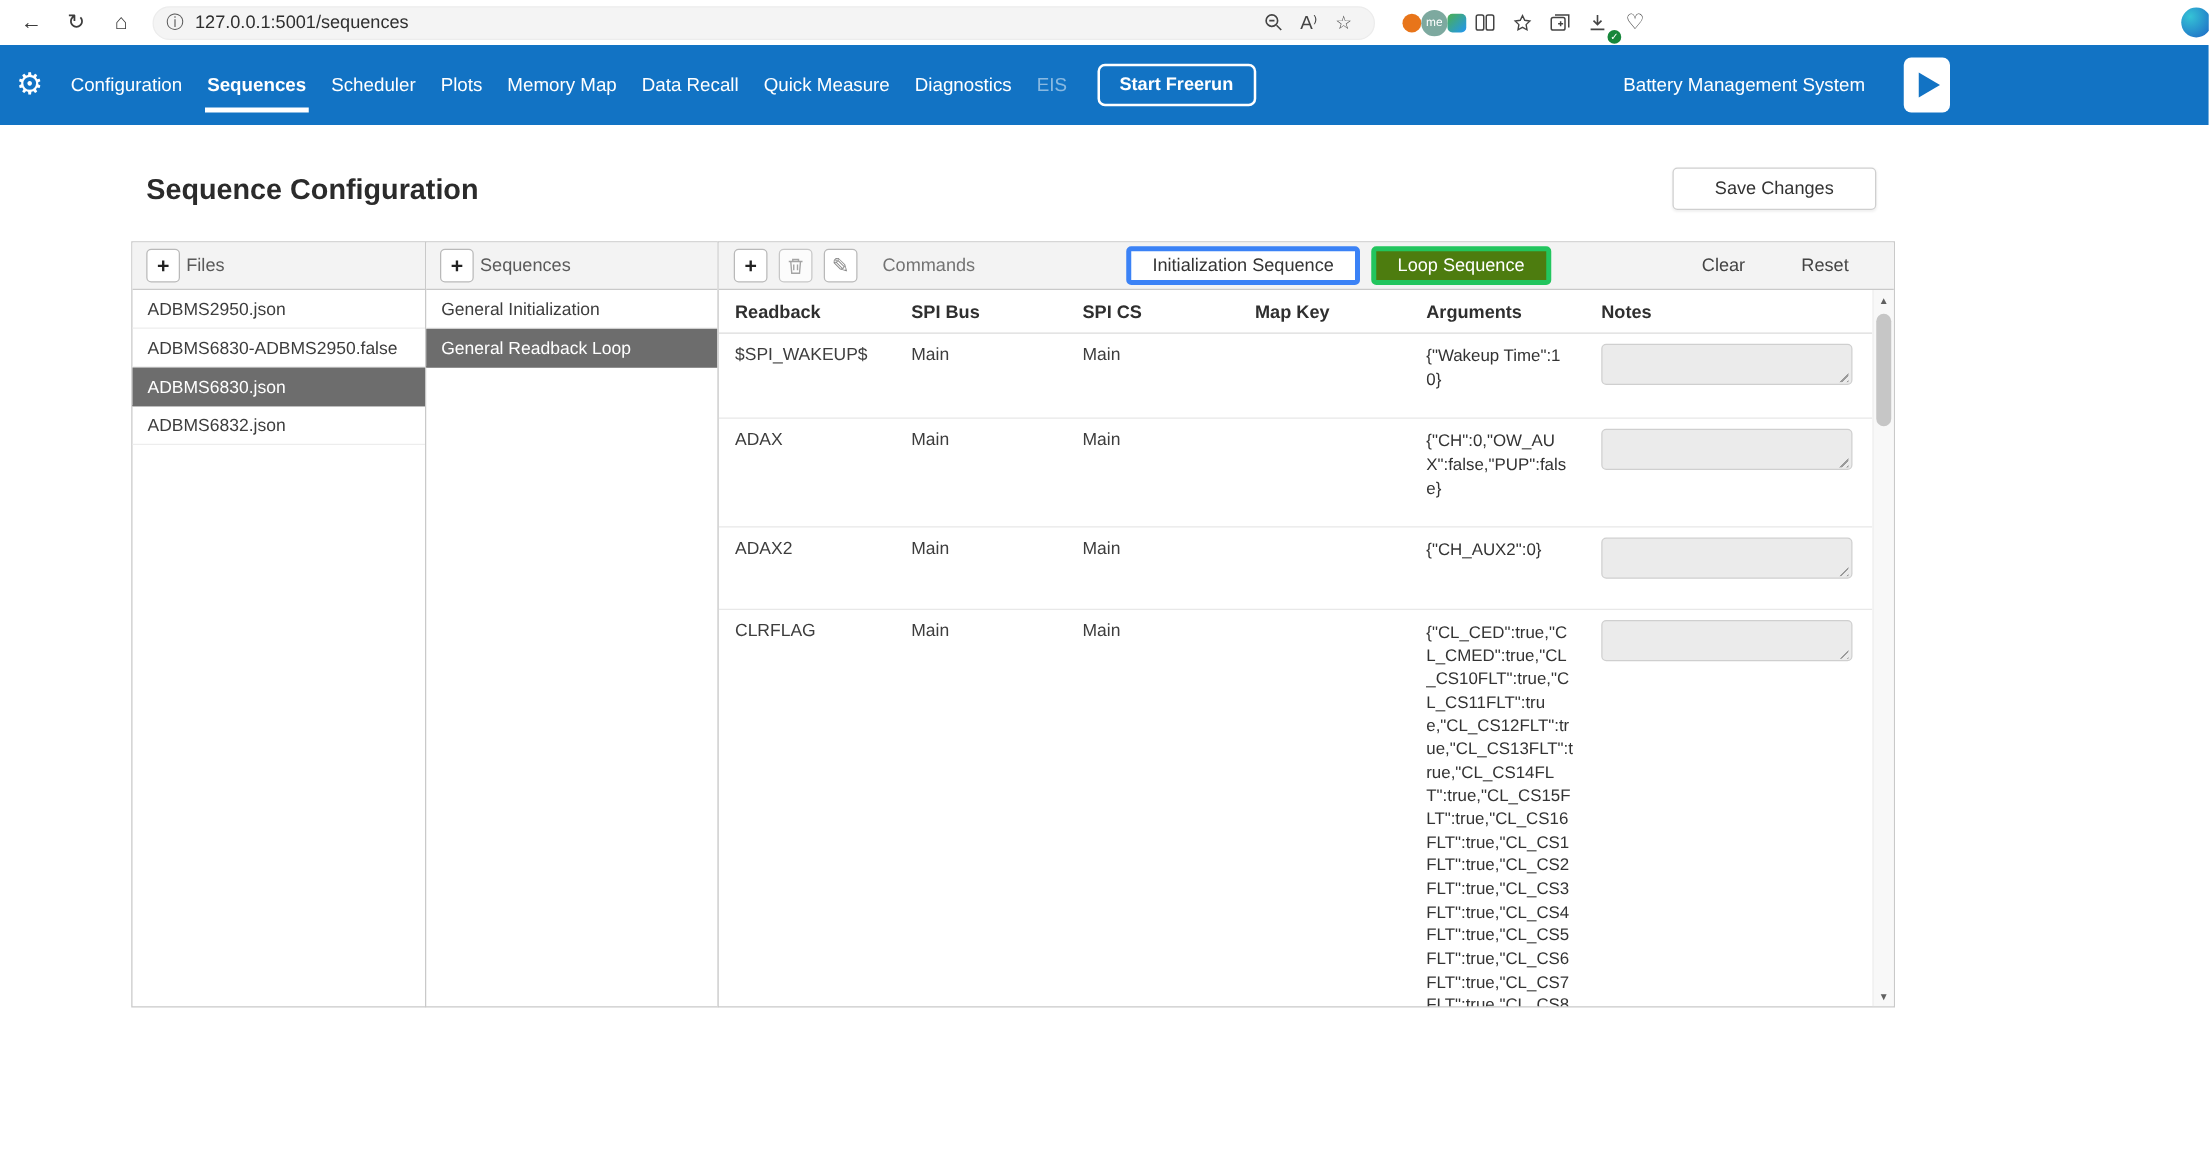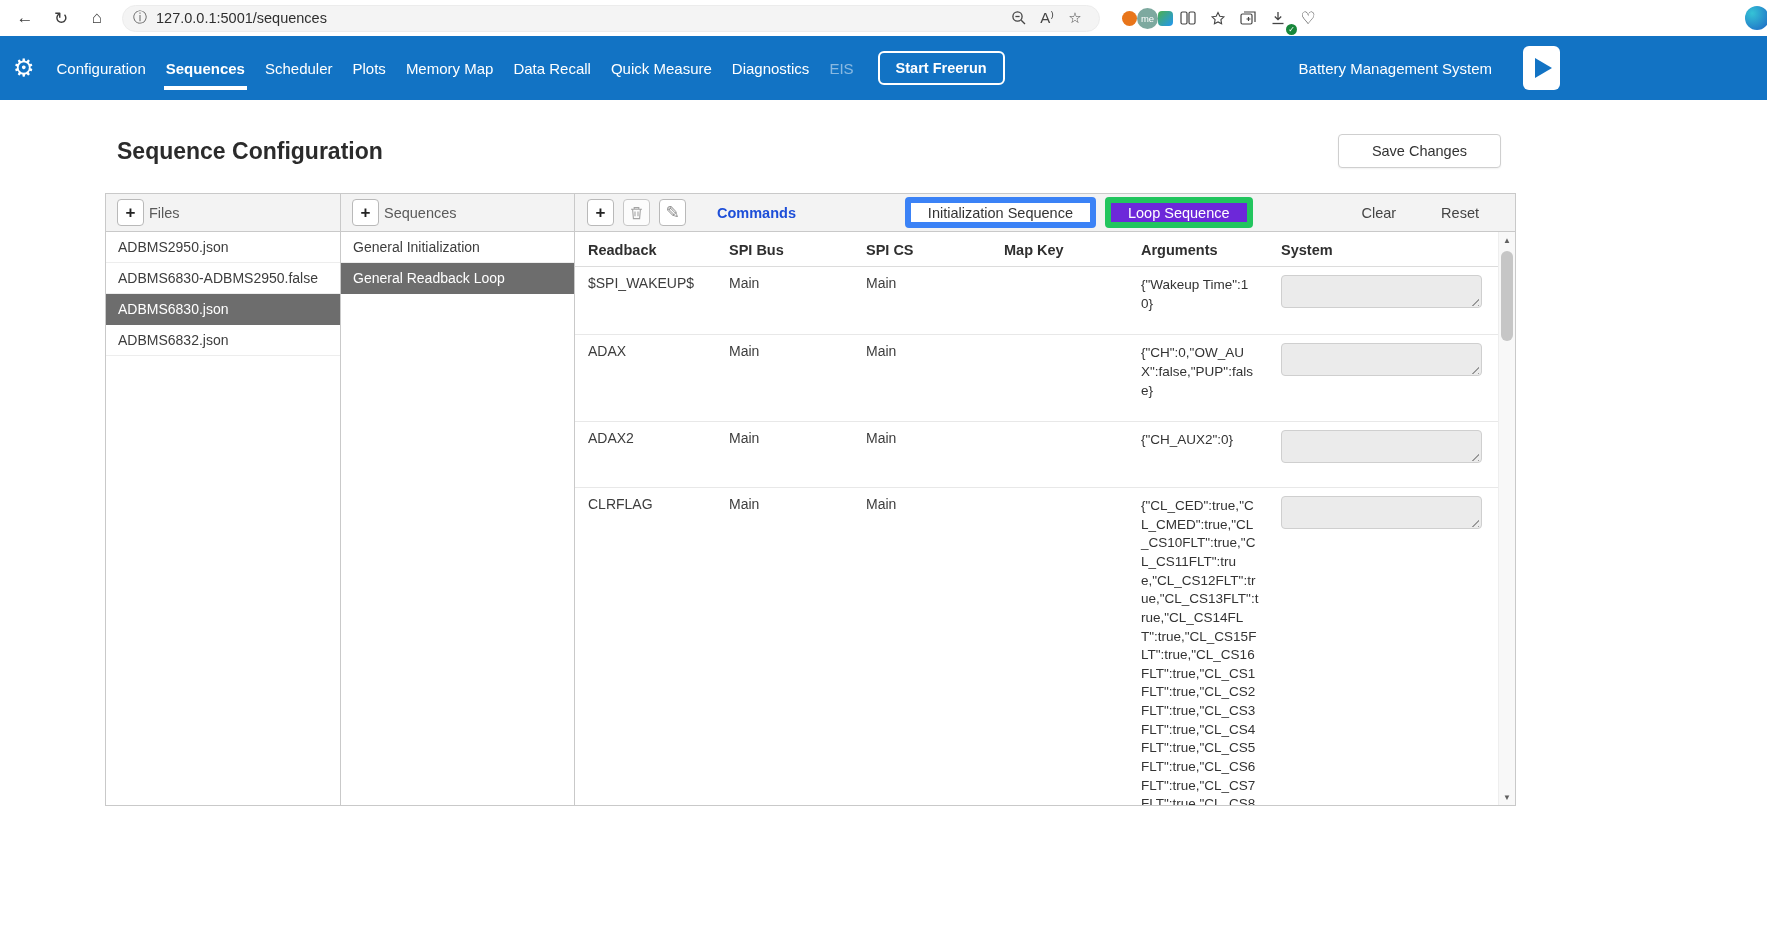"Commands" .cmd-label { color: #1d4ed8 -> #737373; font-weight: bold -> none; margin: 0 auto 0 22px -> 0 auto 0 11px }
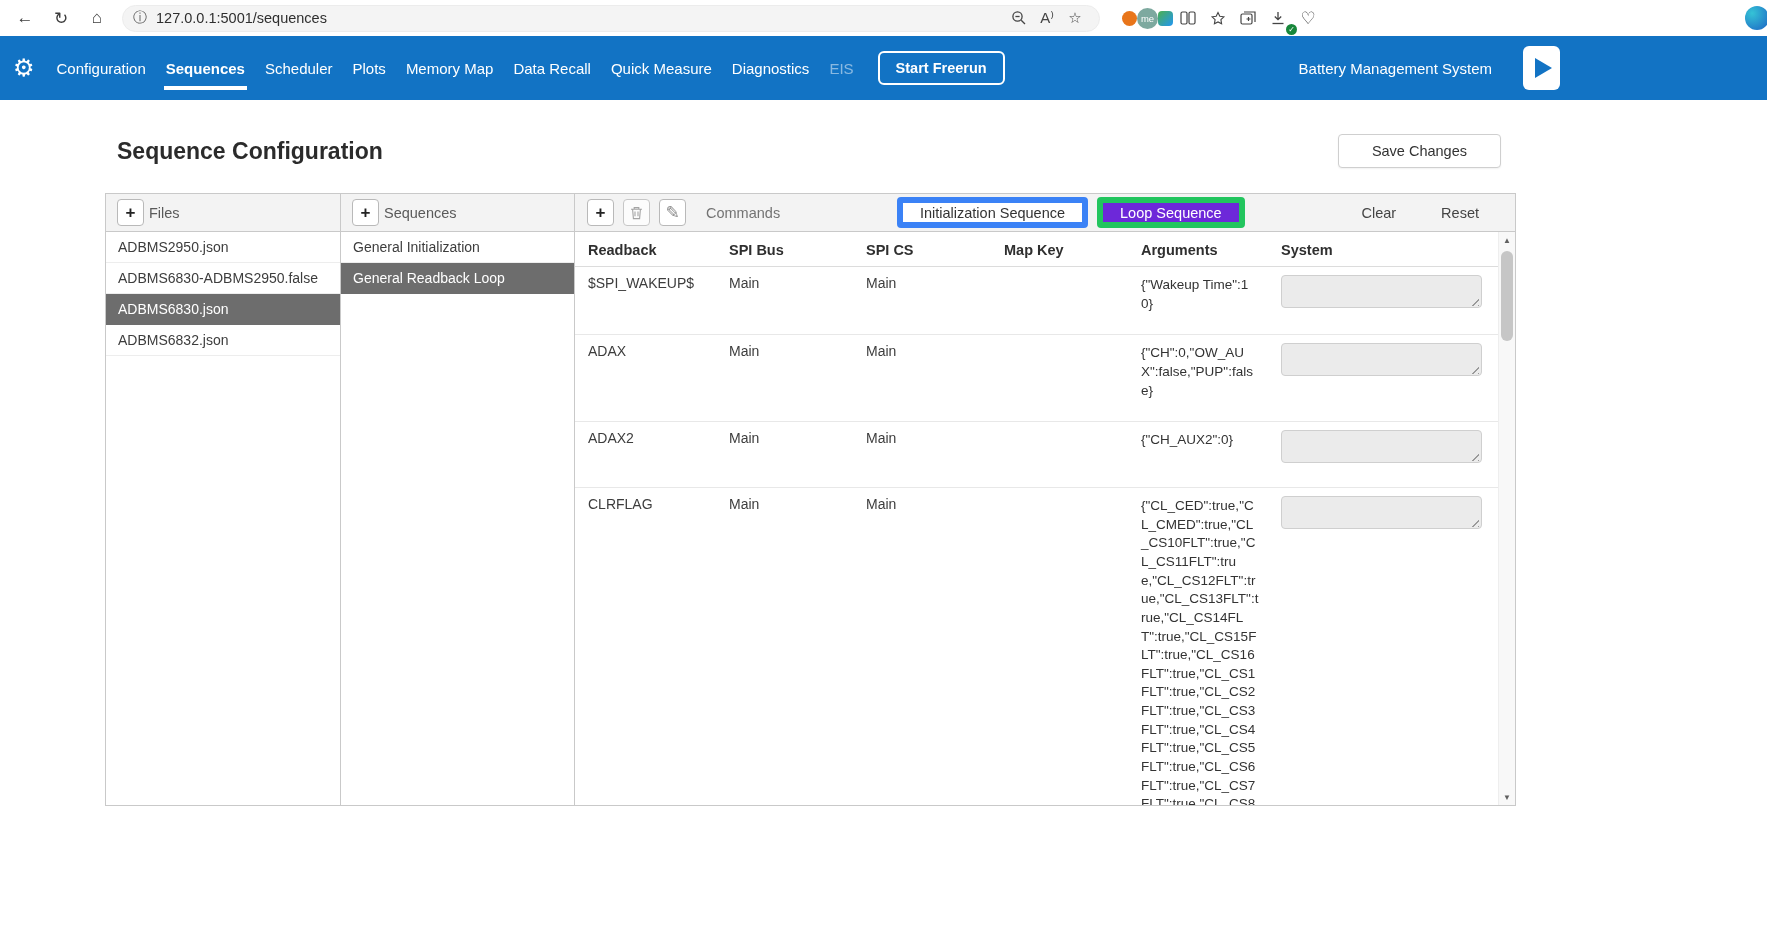"Initialization Sequence" .seq-btn.outline { border: 6px solid #3b82f6 -> 4px solid #3b82f6 }
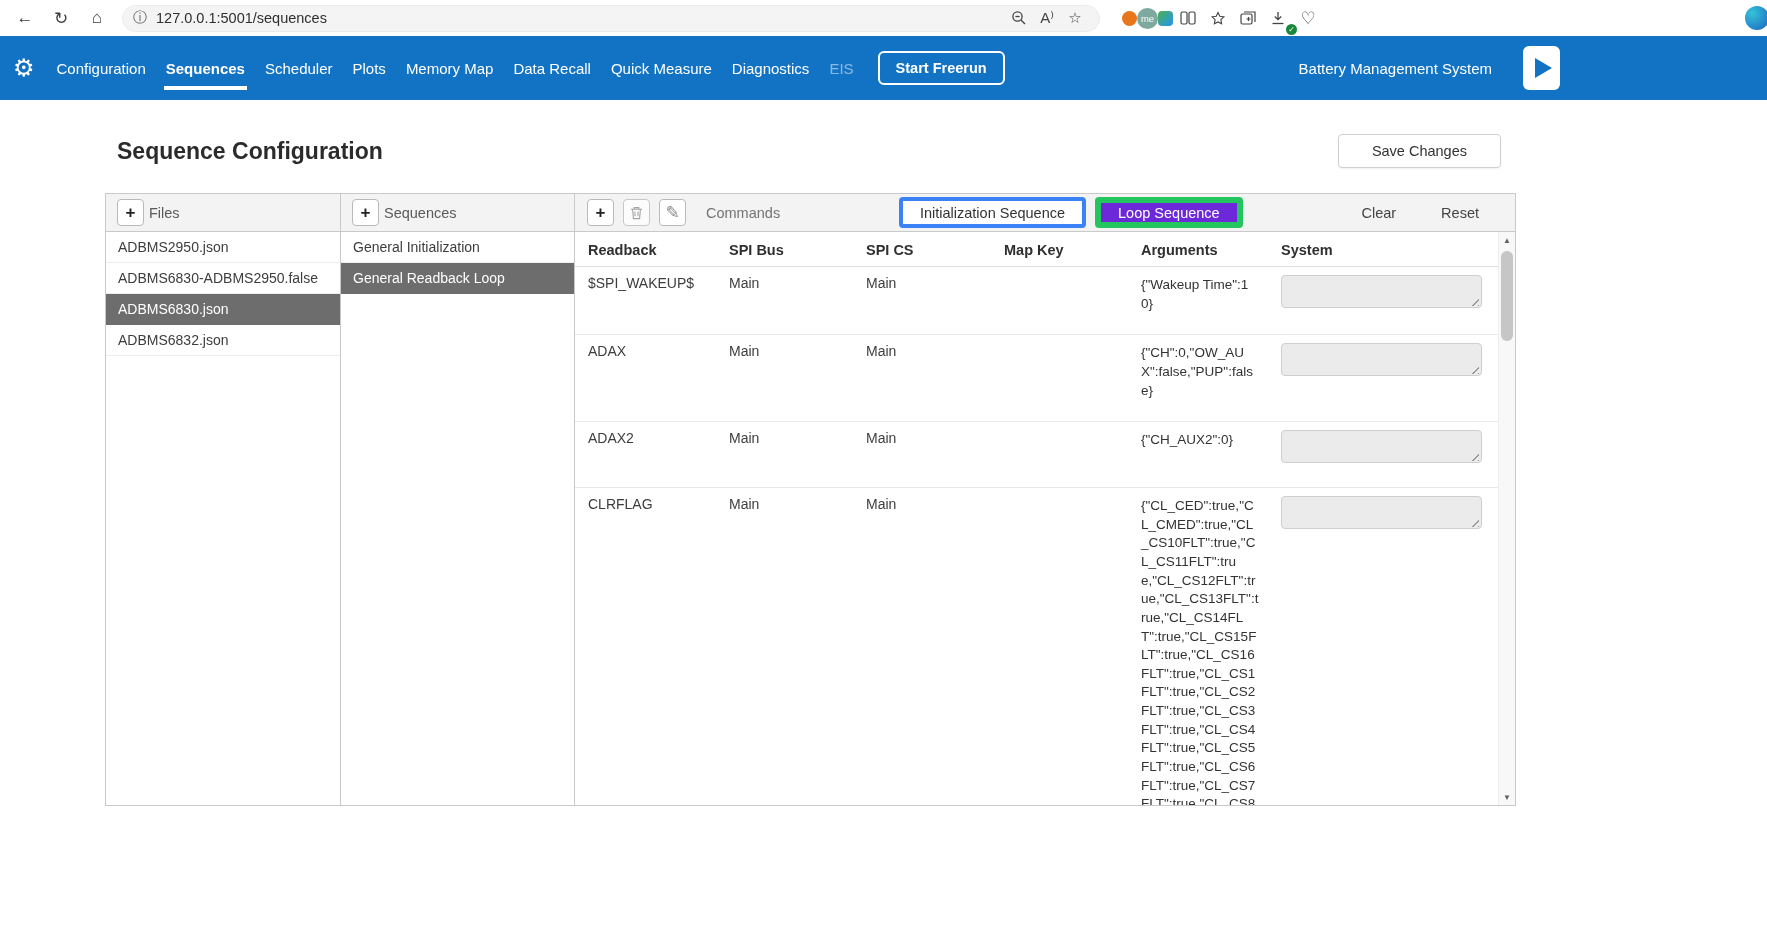"Loop Sequence" .seq-btn.primary { background: #6d28d9 -> #4d7c0f; border: 6px solid #22c55e -> 4px solid #22c55e }
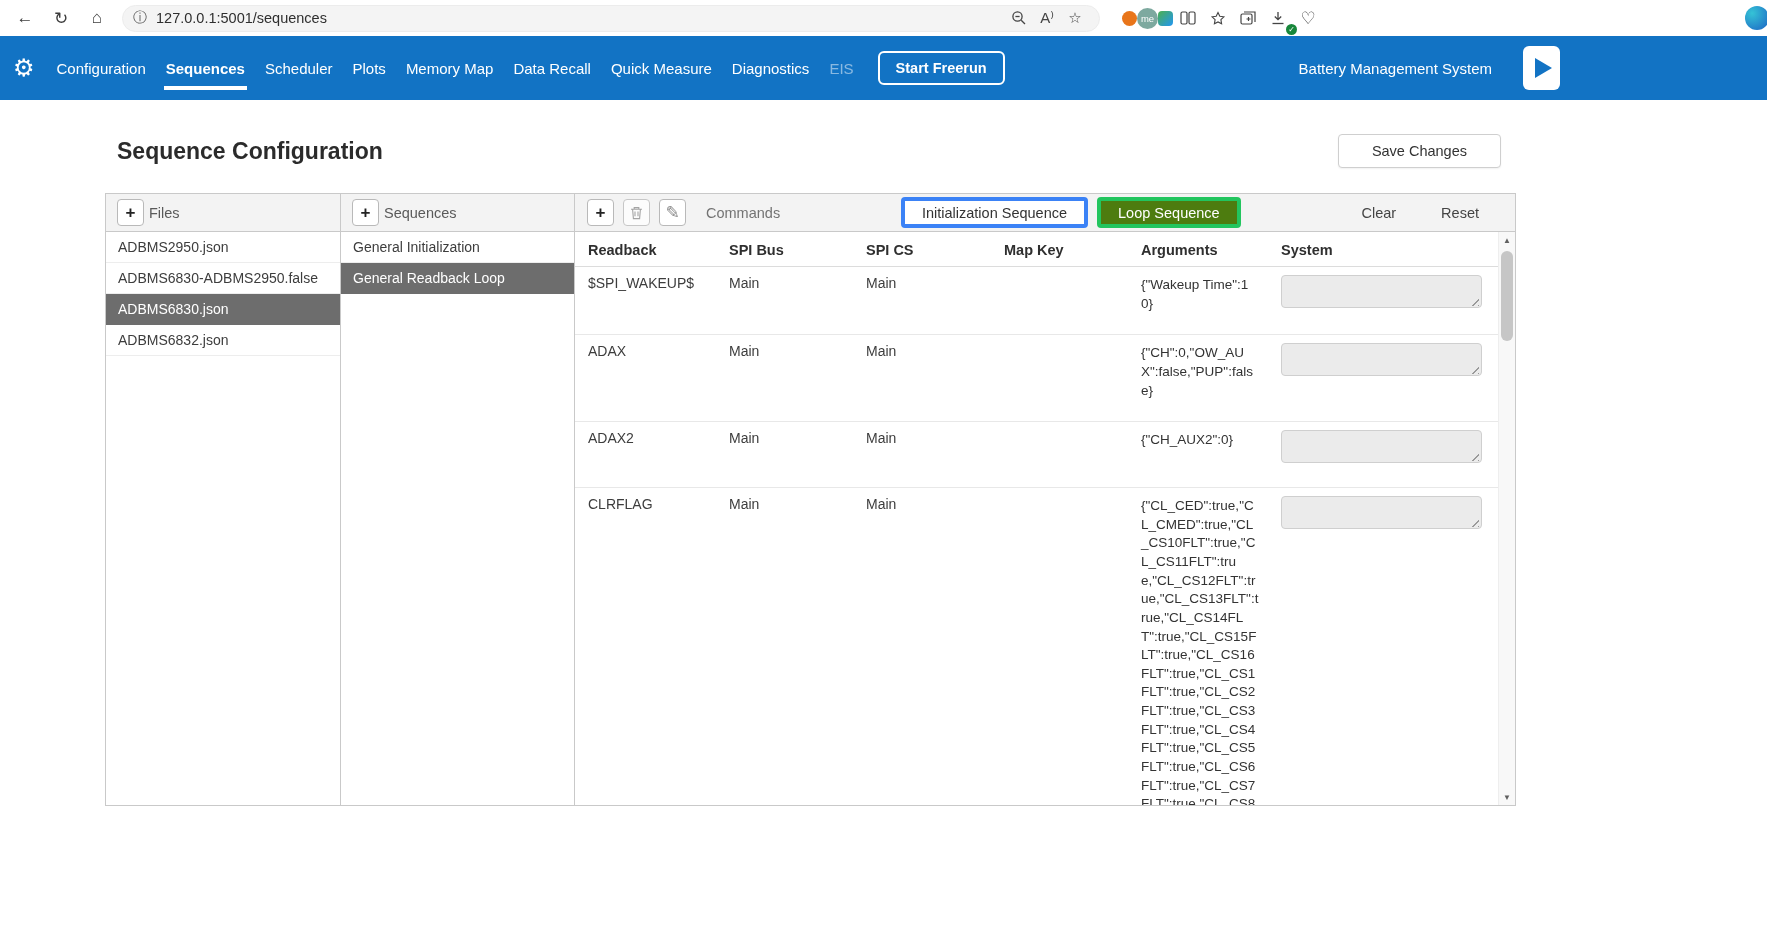"System" div.cell { text: System -> Notes }
